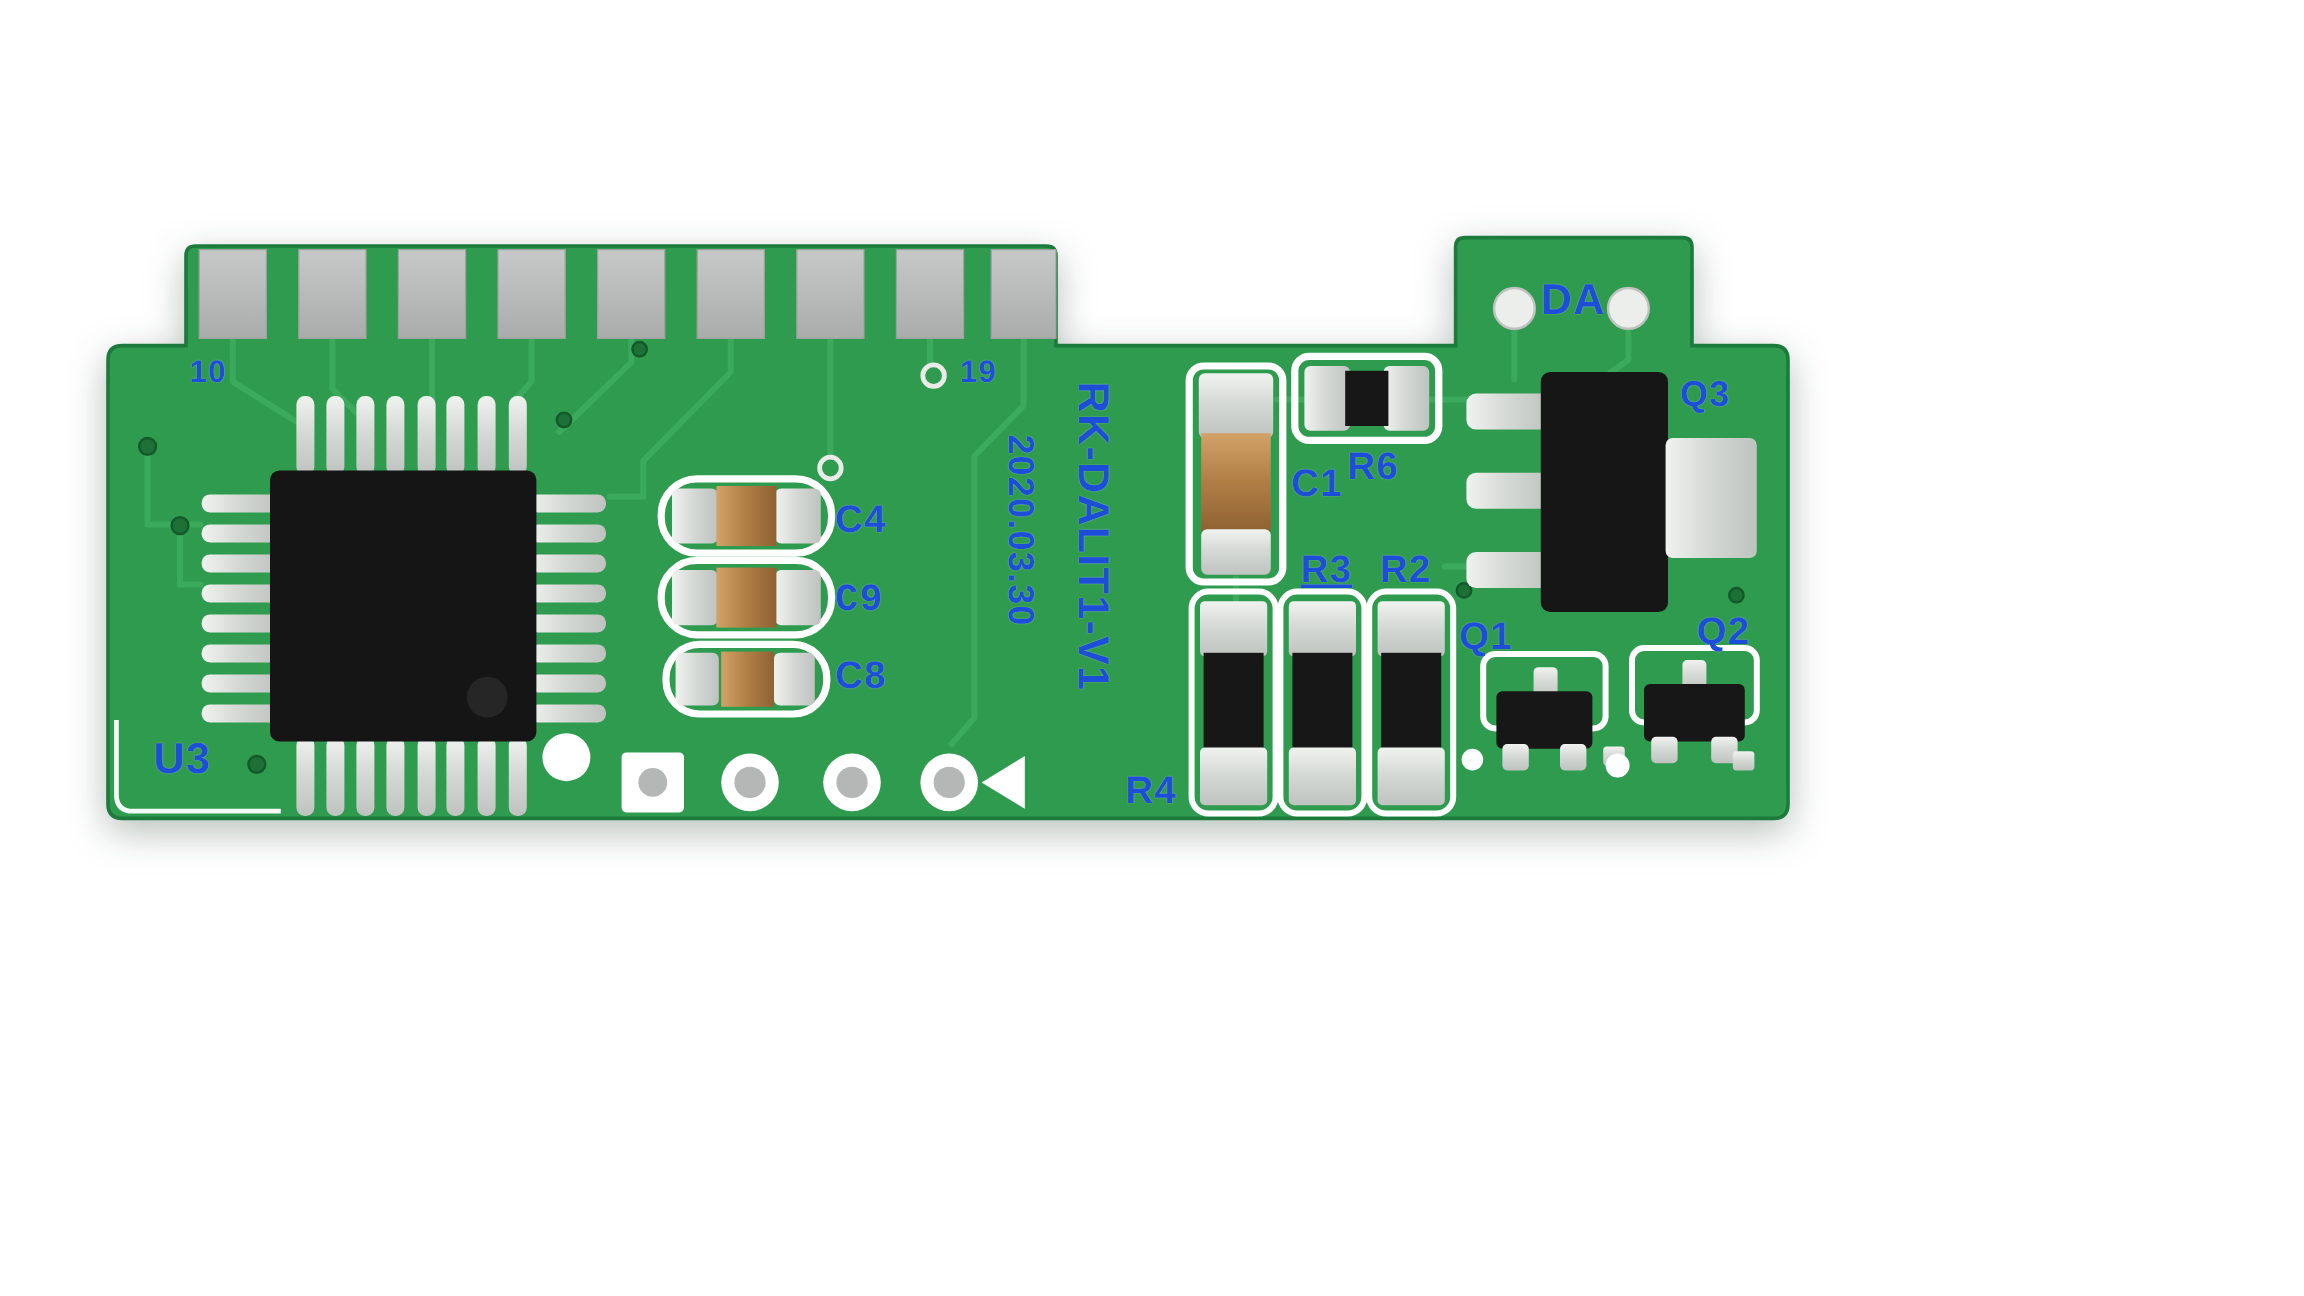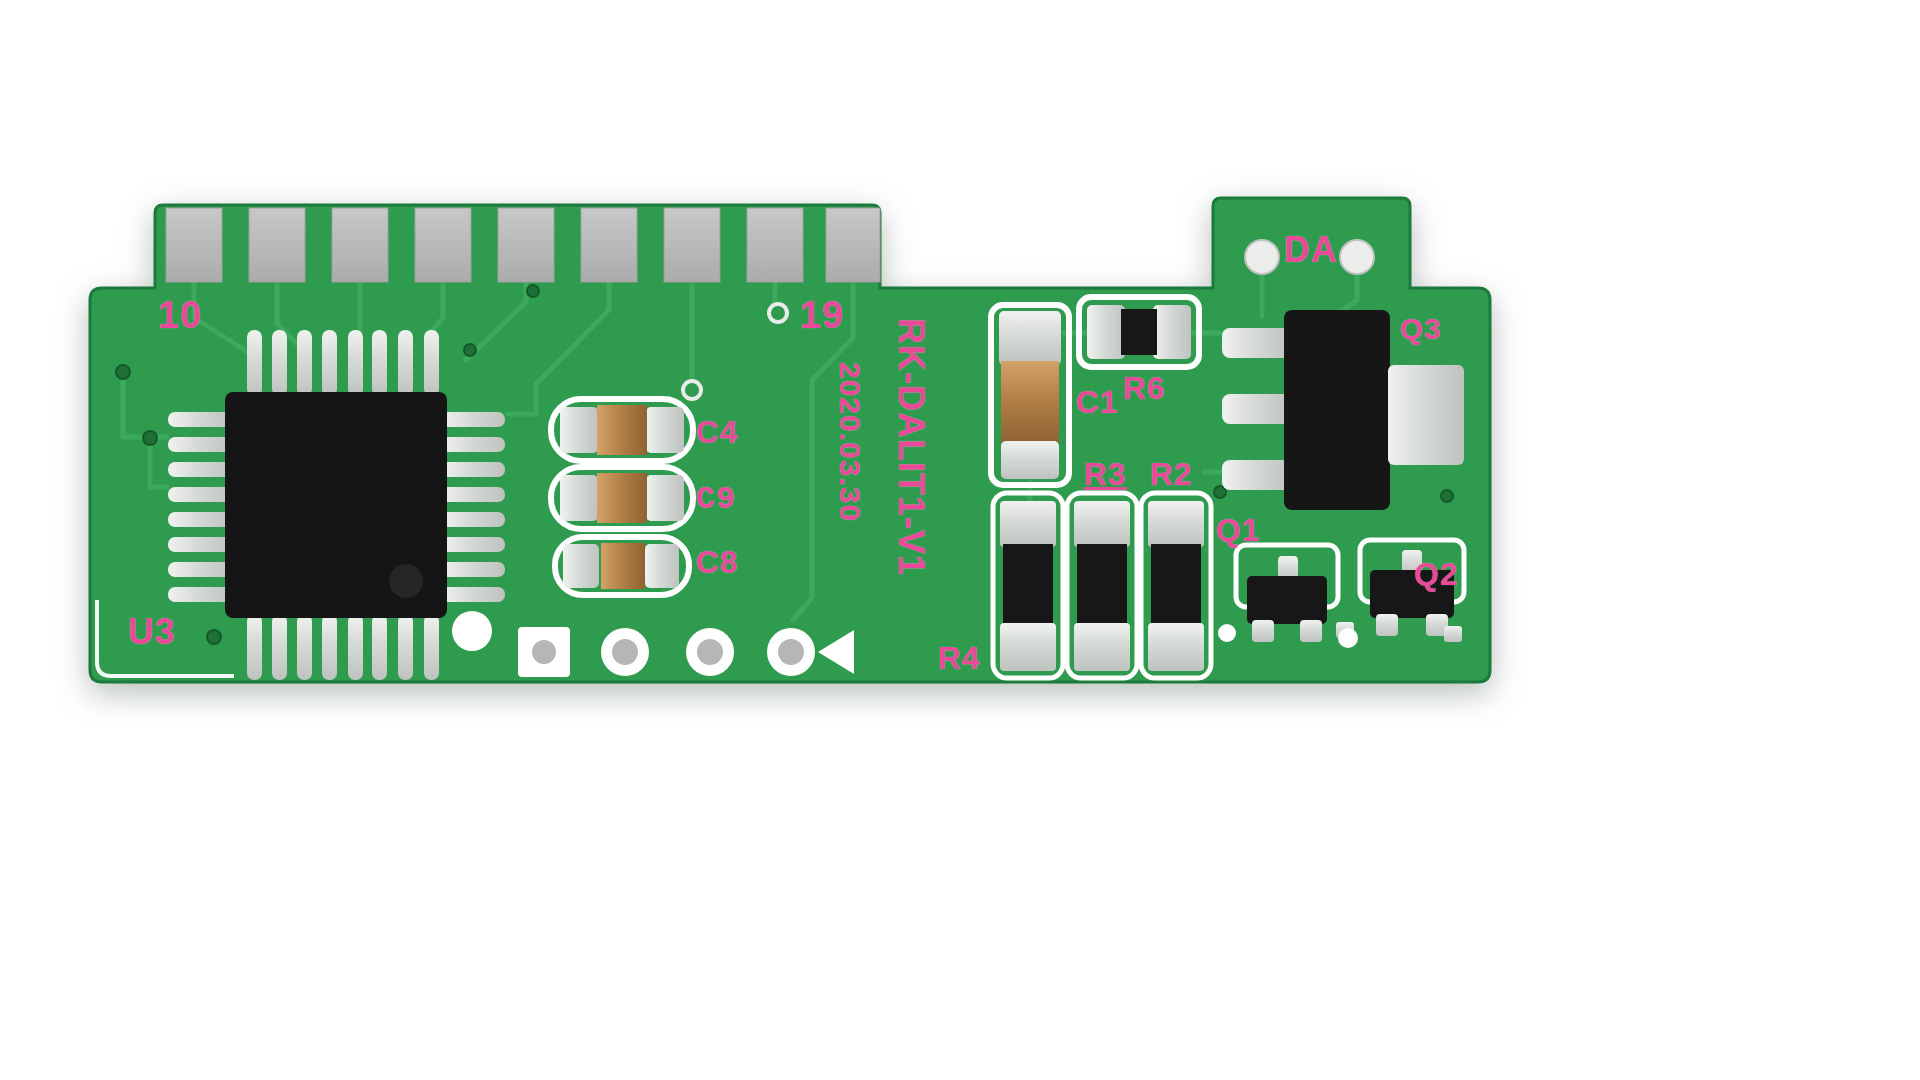"DA" .silk { color: #ec4899 -> #1d4ed8 }
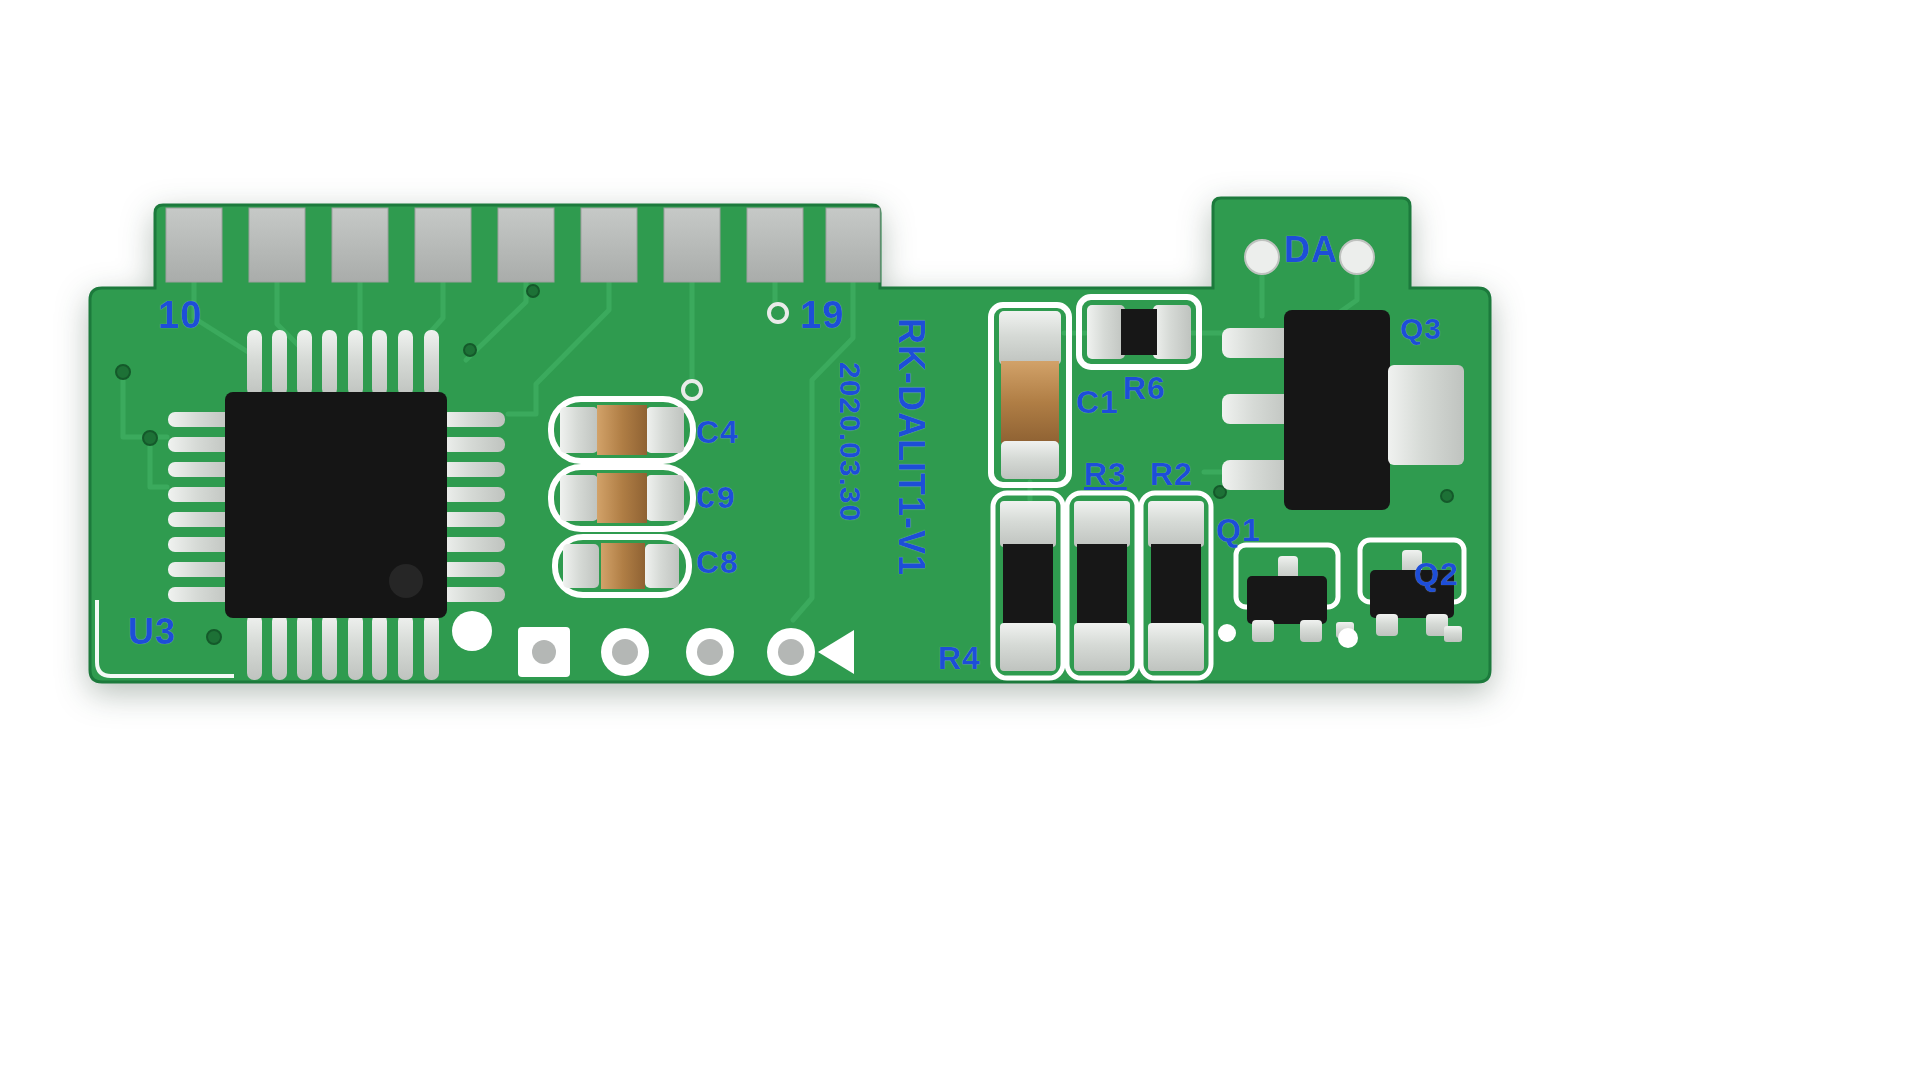"10" .fs38 { font-size: 38px -> 26px }
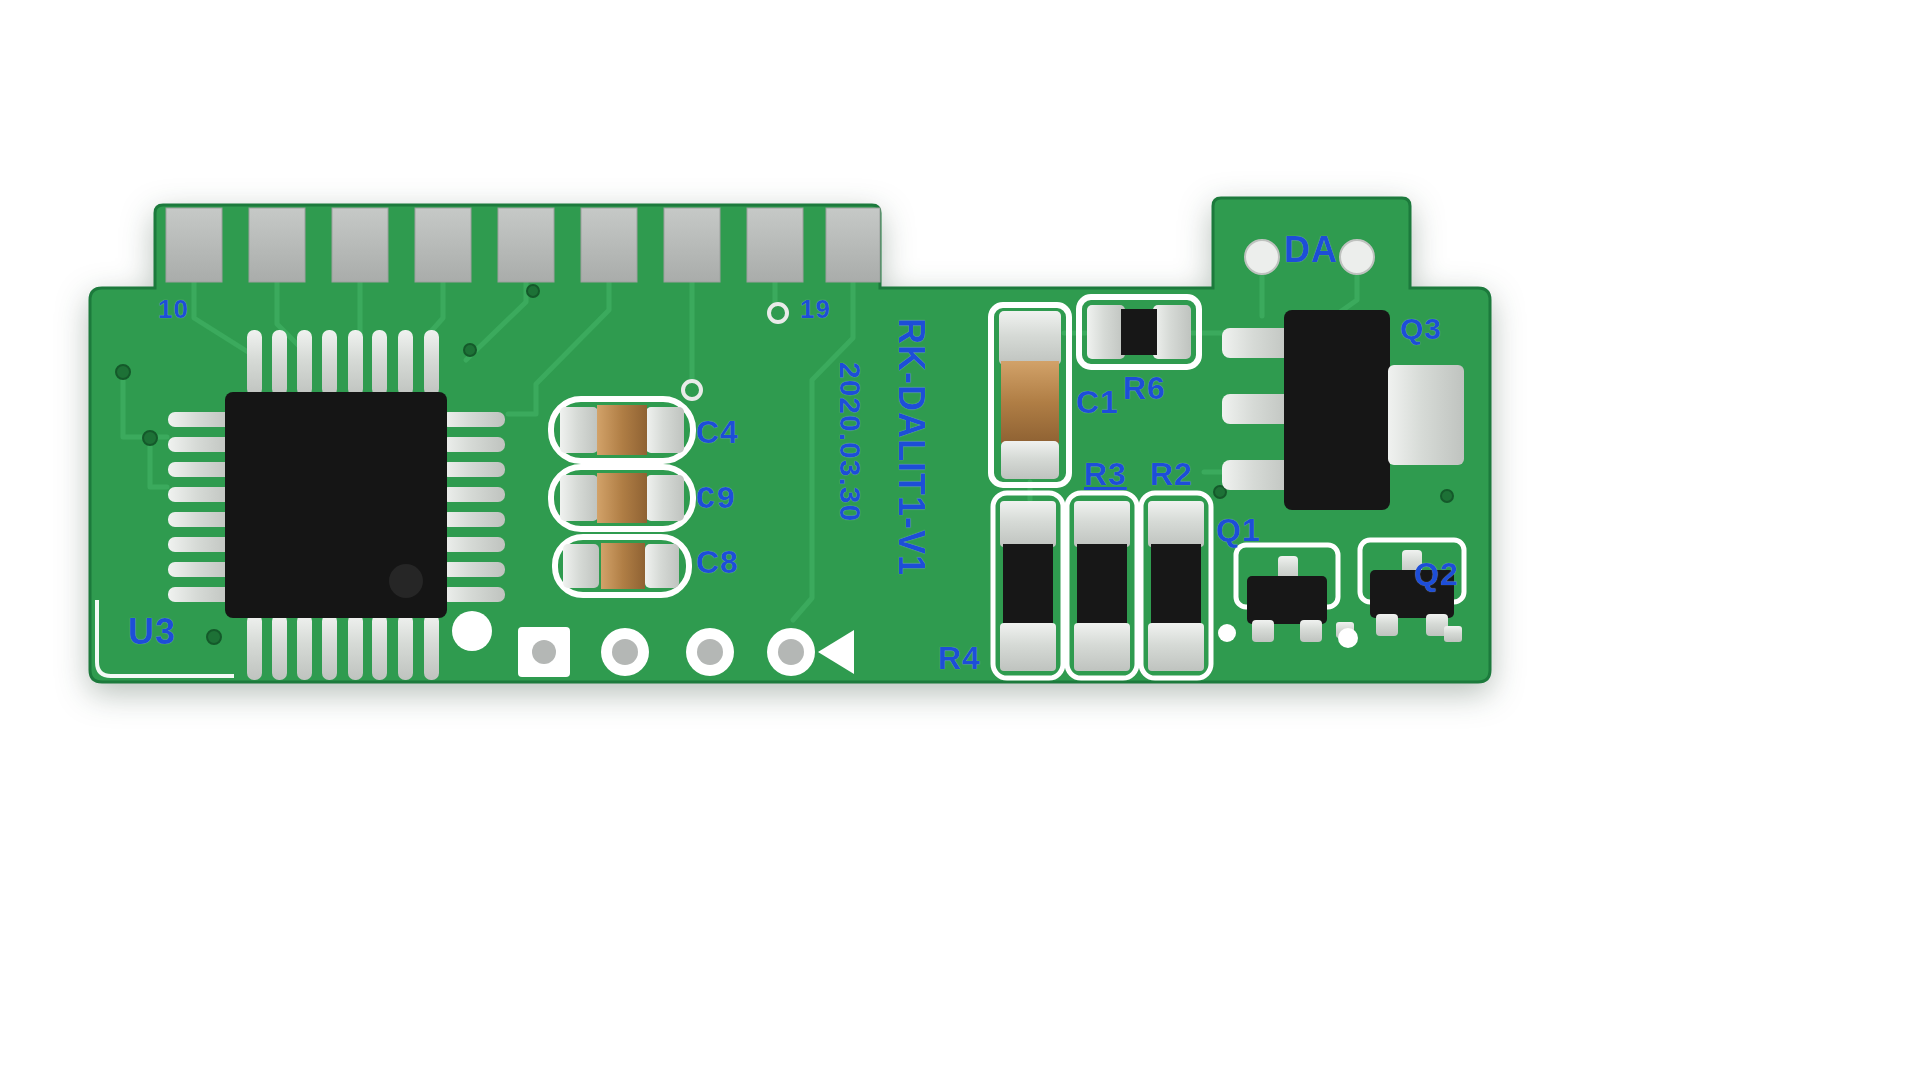"Q2" div.silk { margin-top: 48px -> none }
